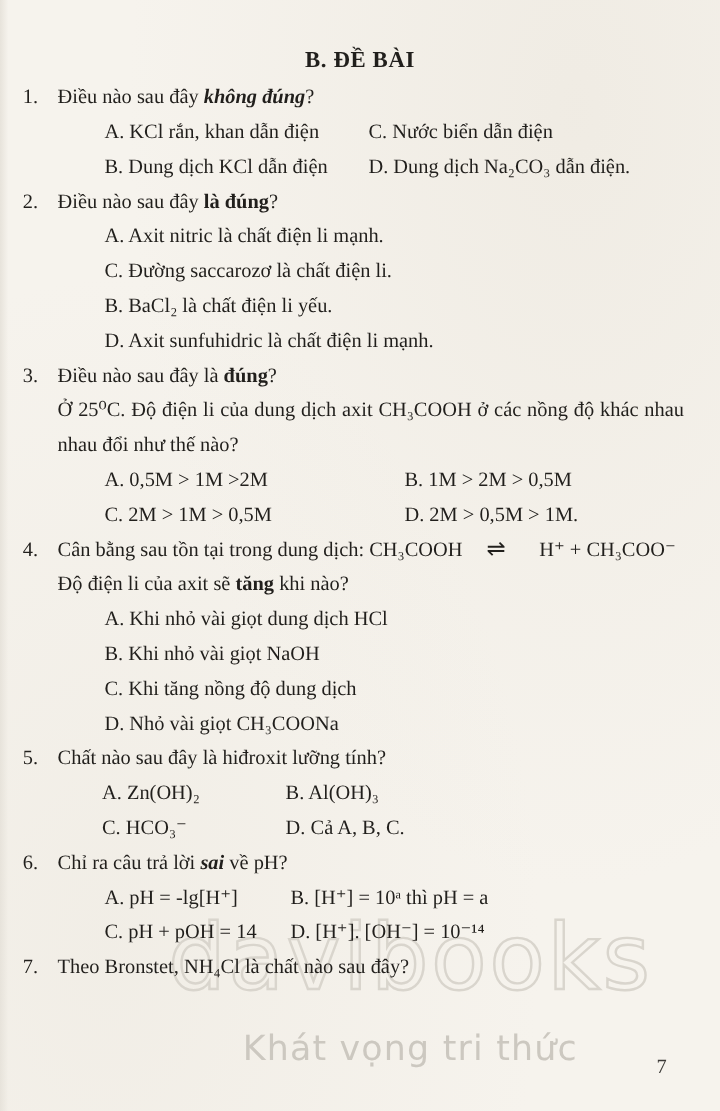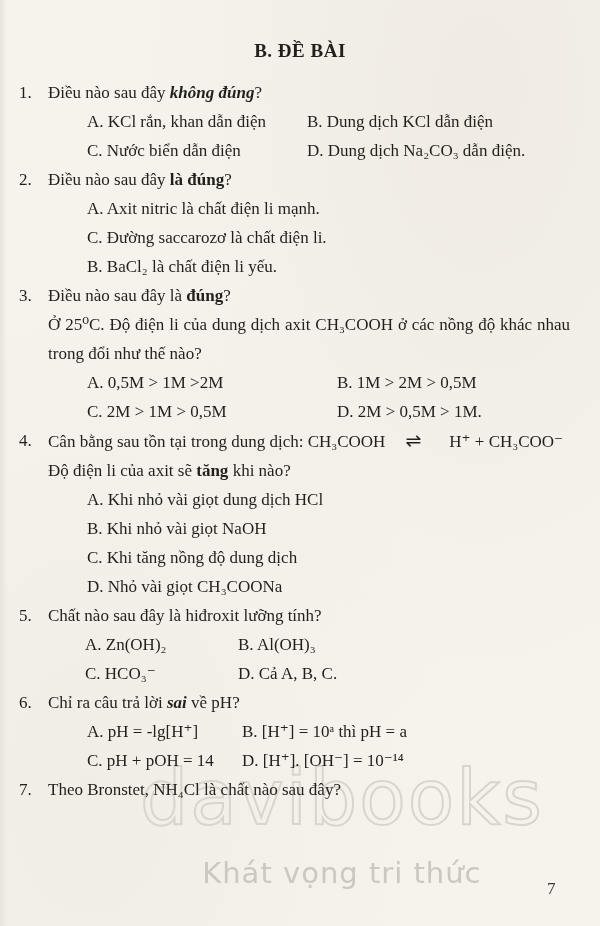"B. ĐỀ BÀI" .doc-title { margin-bottom: 12px -> none }
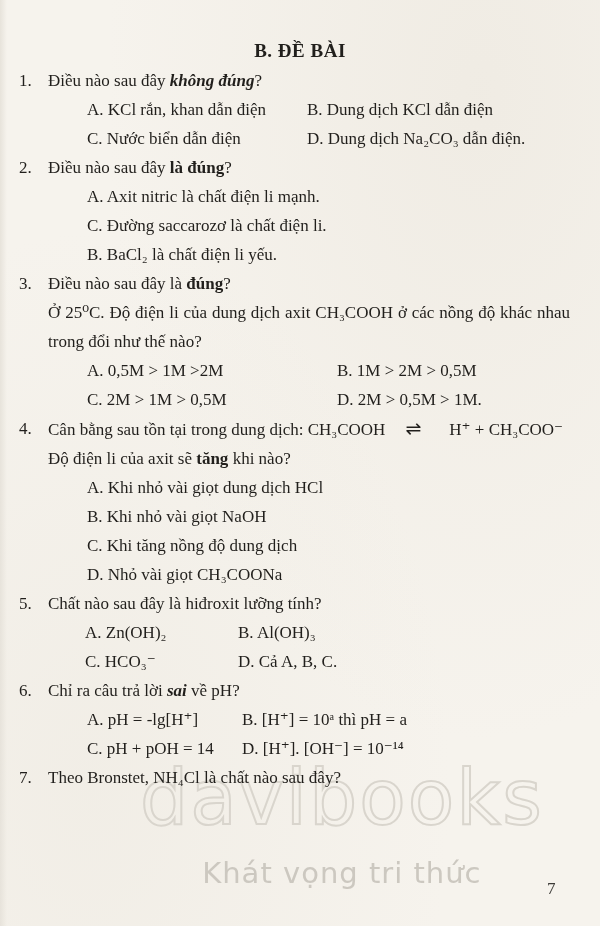"B. Dung dịch KCl dẫn" div.opt { order: before "C. Nước biển dẫn điện" -> after "C. Nước biển dẫn điện" }
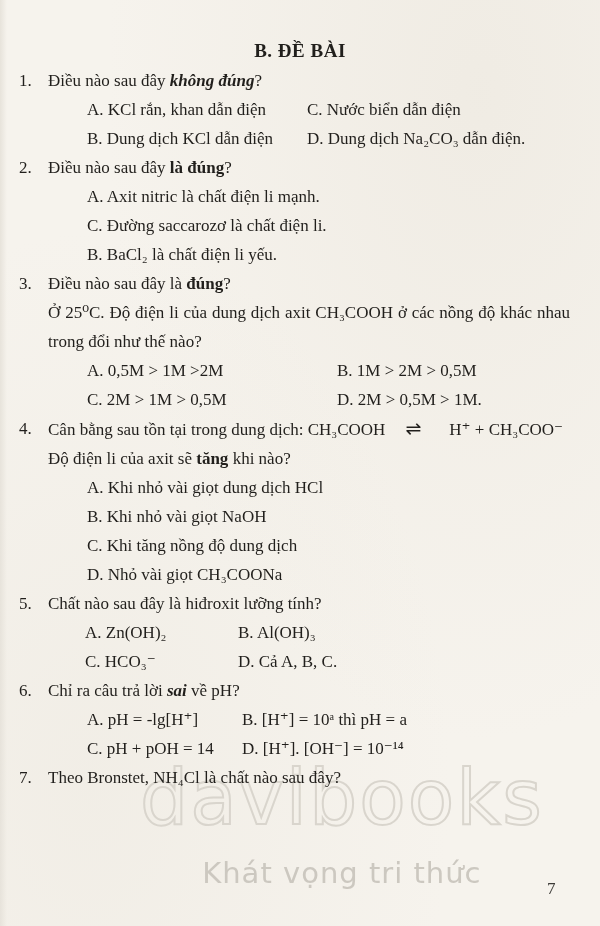"D. Axit sunfuhidric là chất" div.opt { html: none -> <div>D. Axit sunfuhidric là chất điện li mạnh.</div> }
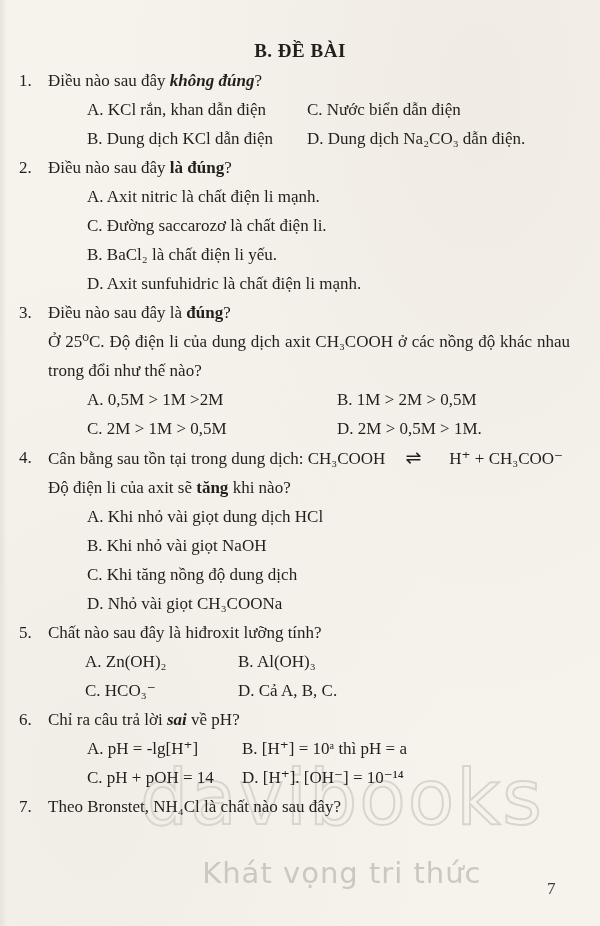"trong đổi như thế nào?" div.line { text: trong -> nhau }
